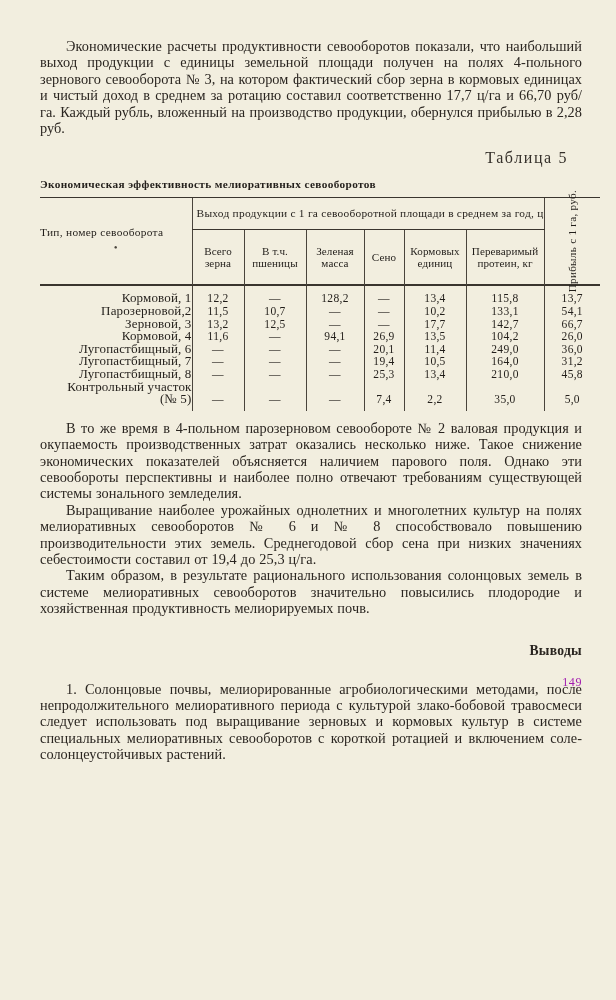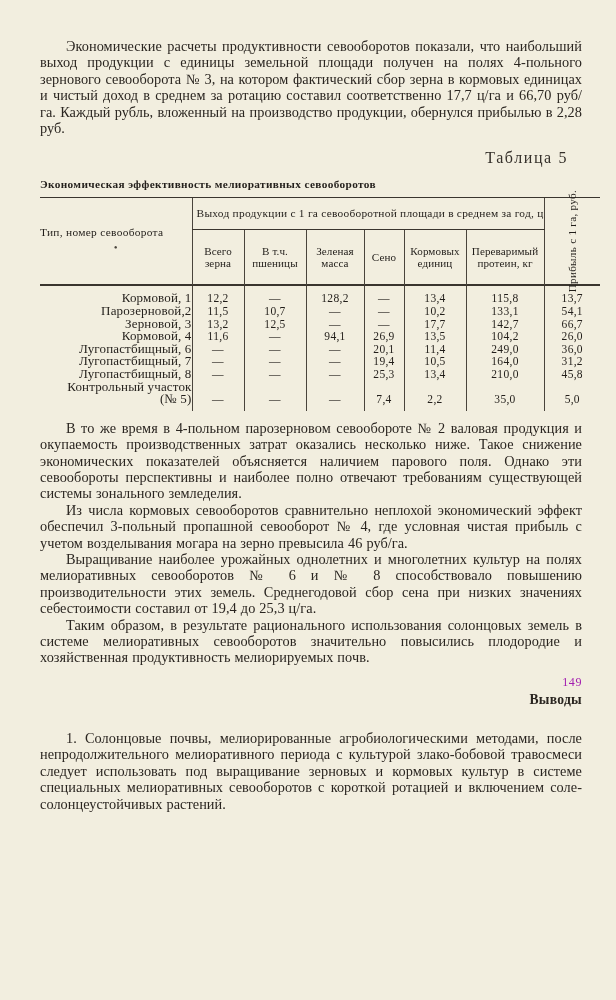"Из числа кормовых севооборотов" p.para { html: <p>Из числа кормовых севооборотов сравнительно неплохой экономический эффект обеспечил 3-польный пропашной севооборот № 4, где условная чистая прибыль с учетом возделывания могара на зерно превысила 46 руб/га.</p> -> none }
